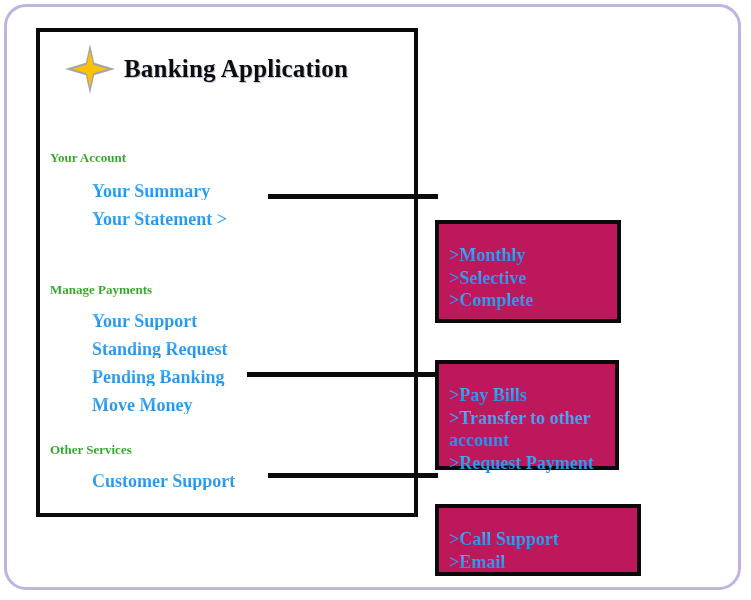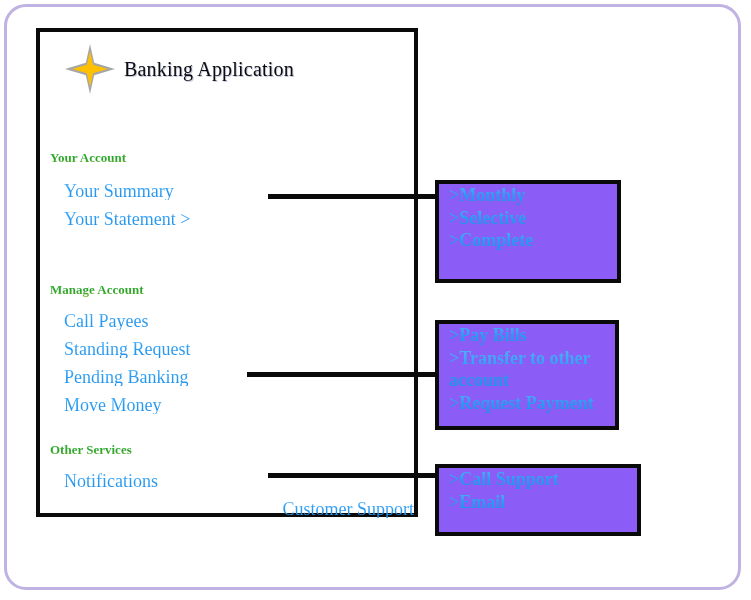"Banking Application" #app-title { font-size: 20px -> 25px; font-weight: normal -> bold }
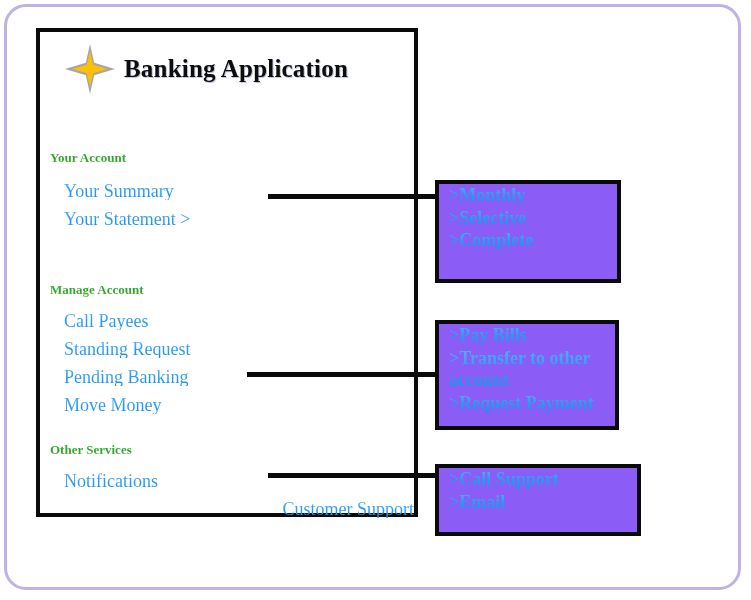"Your Summary" .menu-item { font-weight: normal -> bold; margin-left: 24px -> 52px }
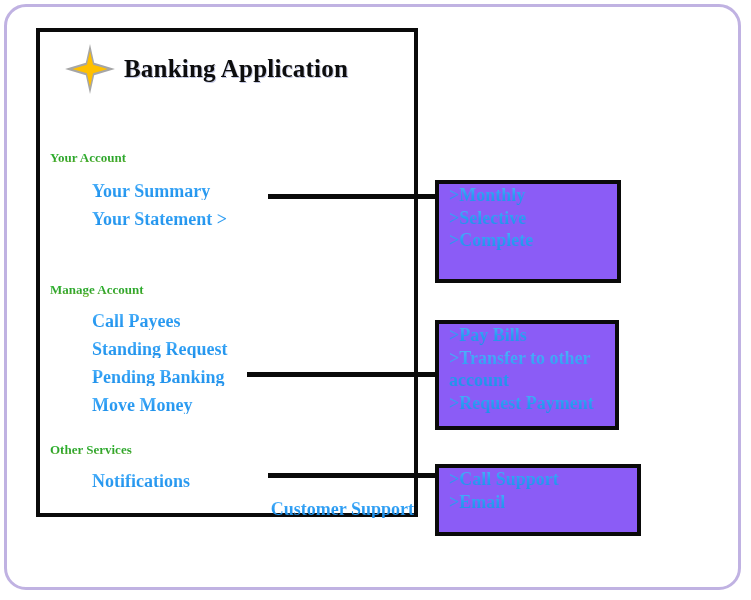">Monthly" .submenu-box { background: #8b5cf6 -> #be185d; margin-top: none -> 40px; padding: 0 0 8px 10px -> 20px 0 8px 10px }
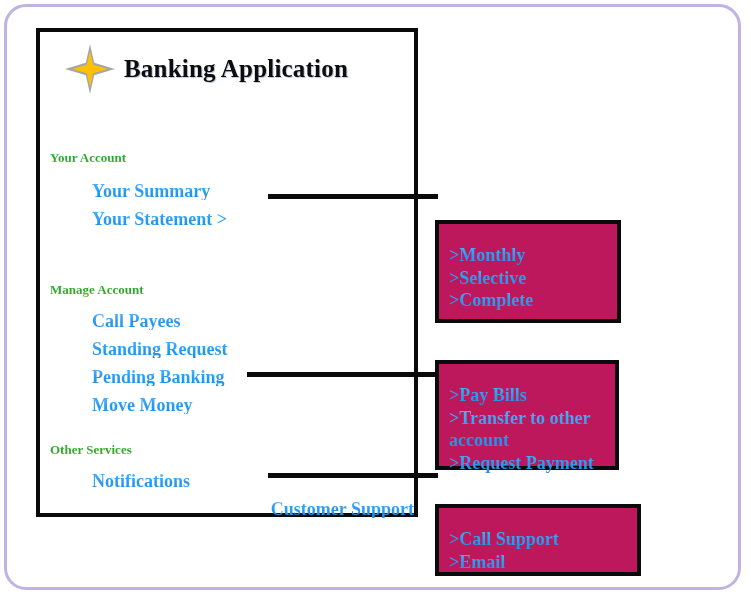"Manage Account" div.section-header { text: Account -> Payments }
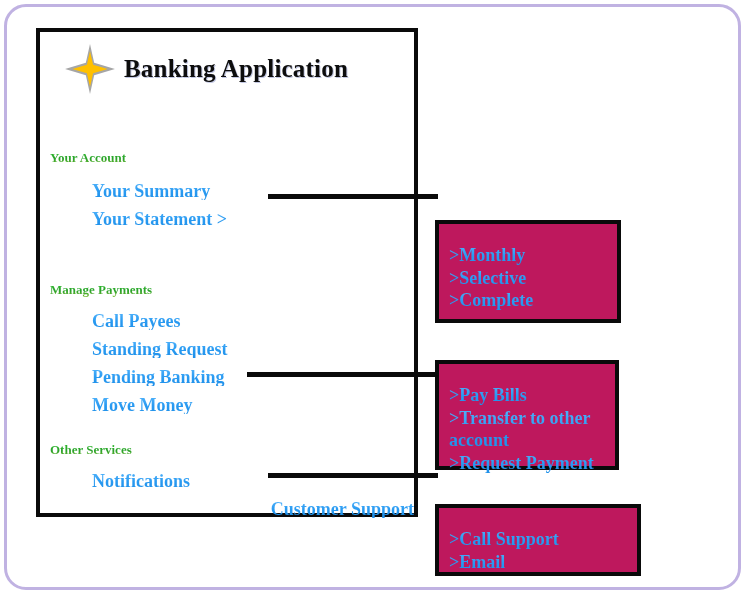"Call Payees" li.menu-item { text: Call Payees -> Your Support }
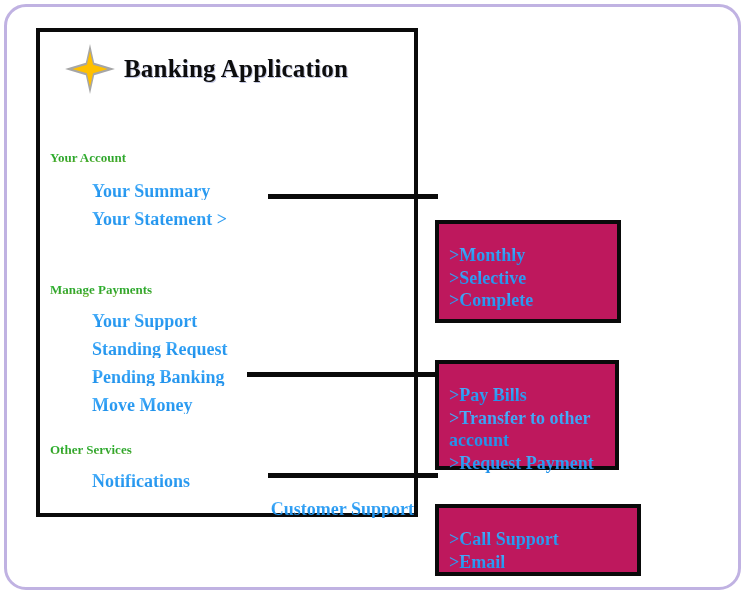"Notifications" li.menu-item { html: <li>Notifications</li> -> none }
